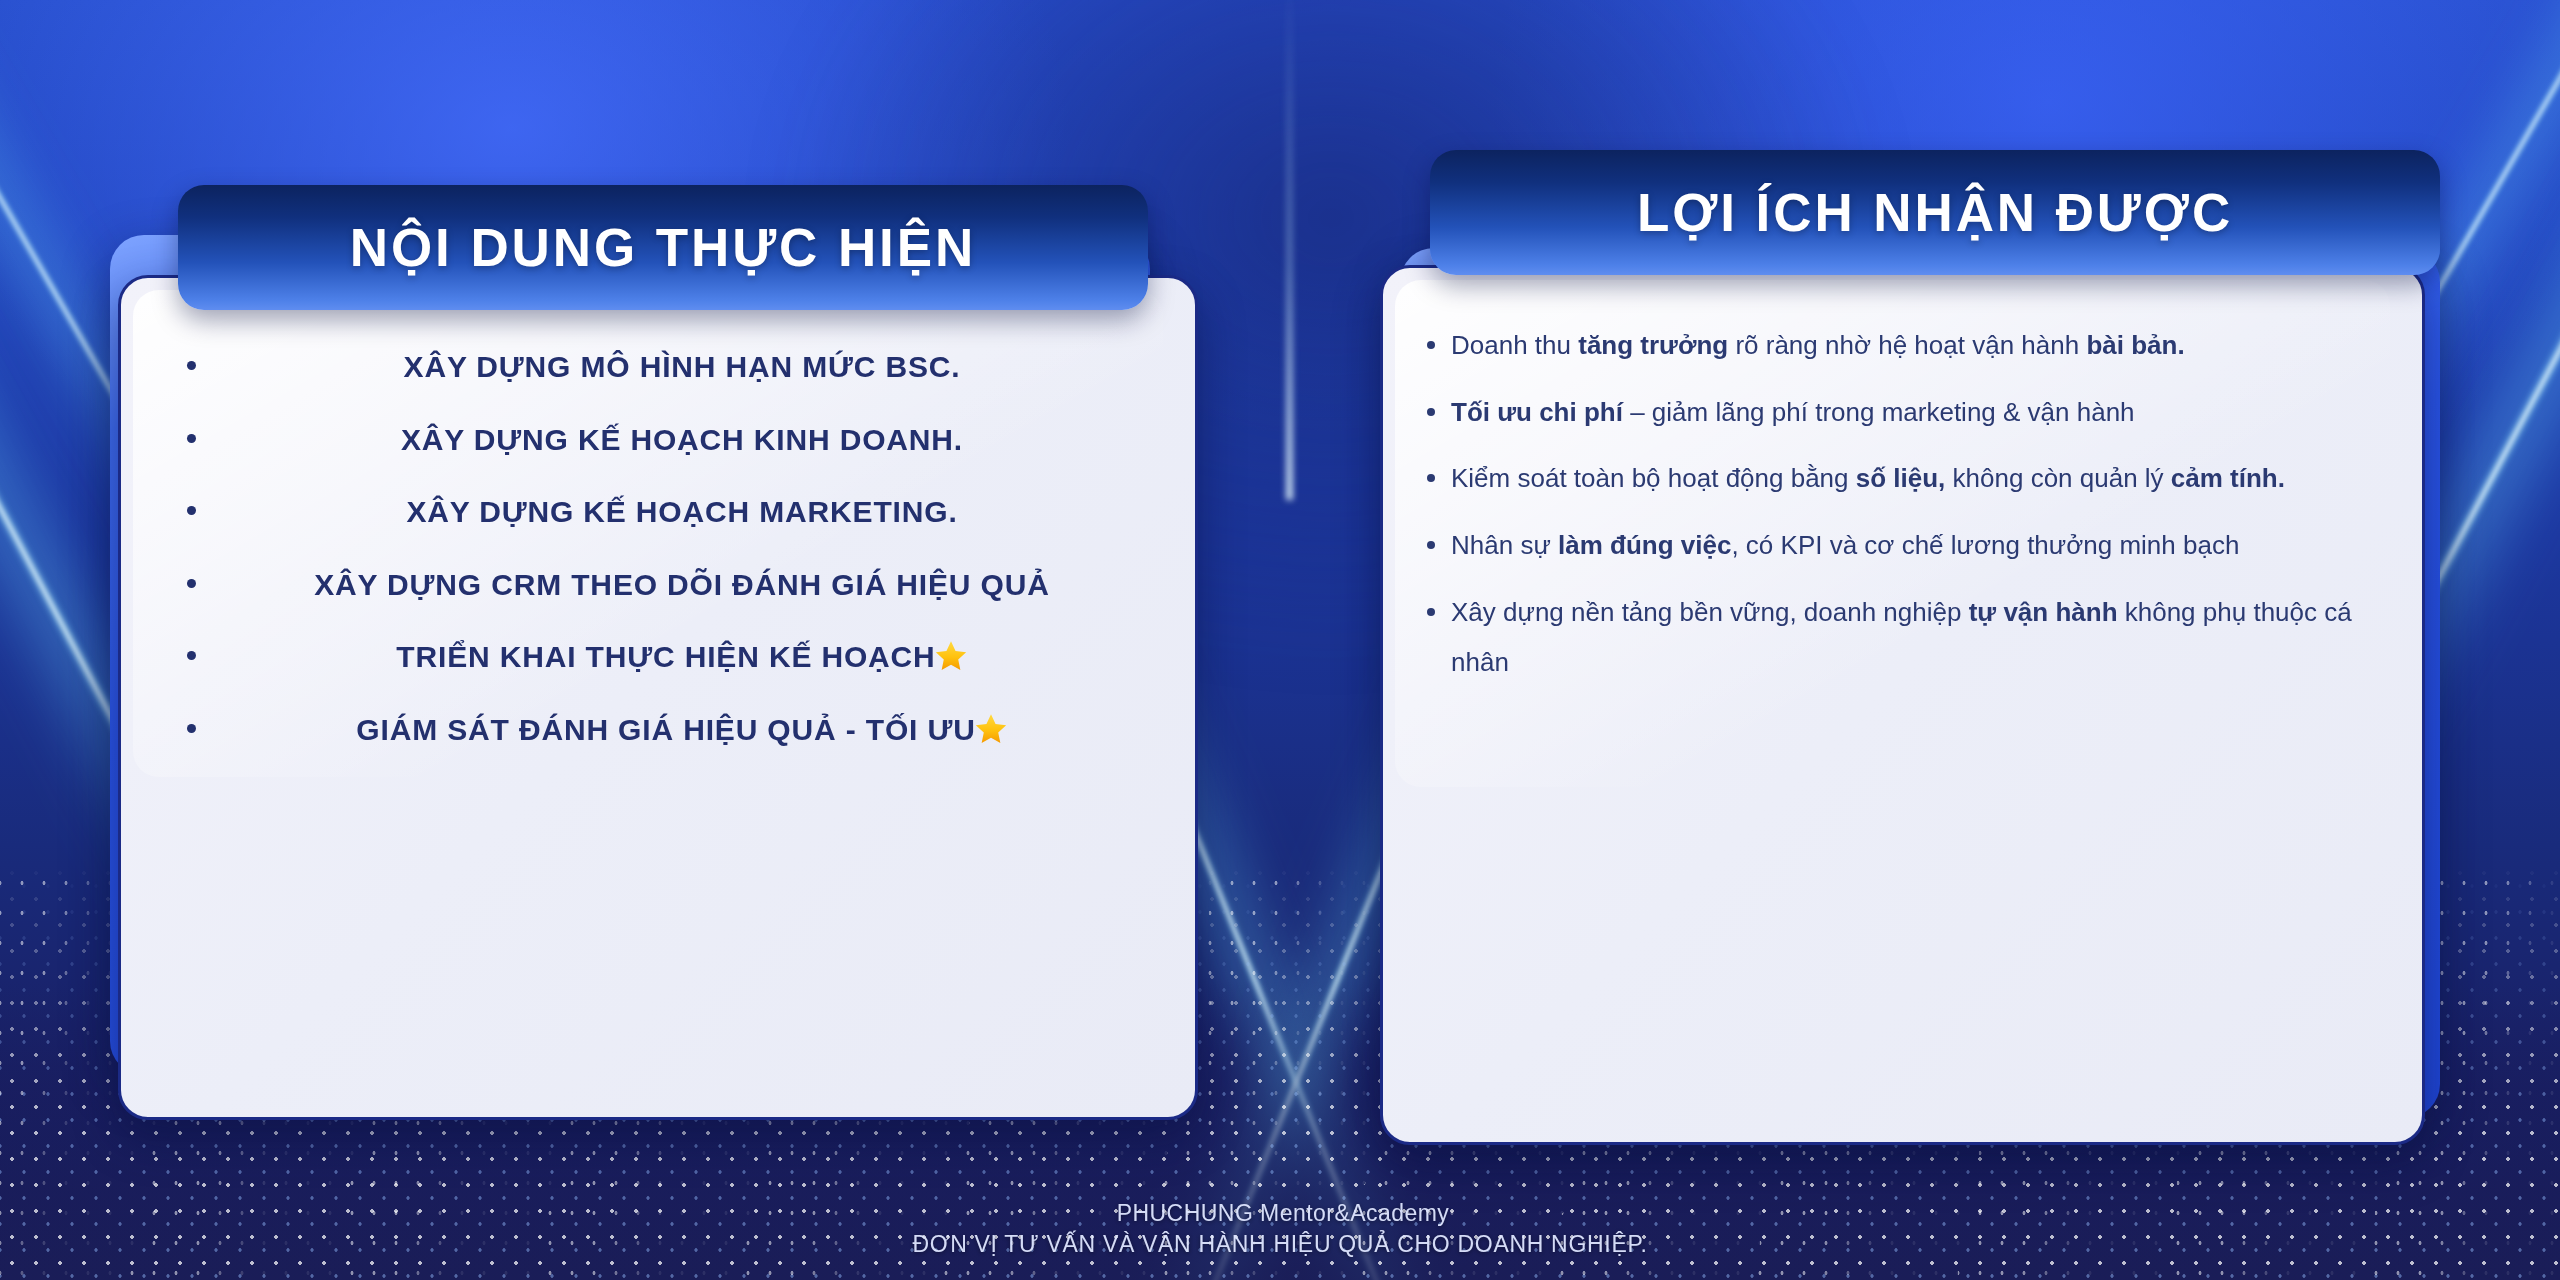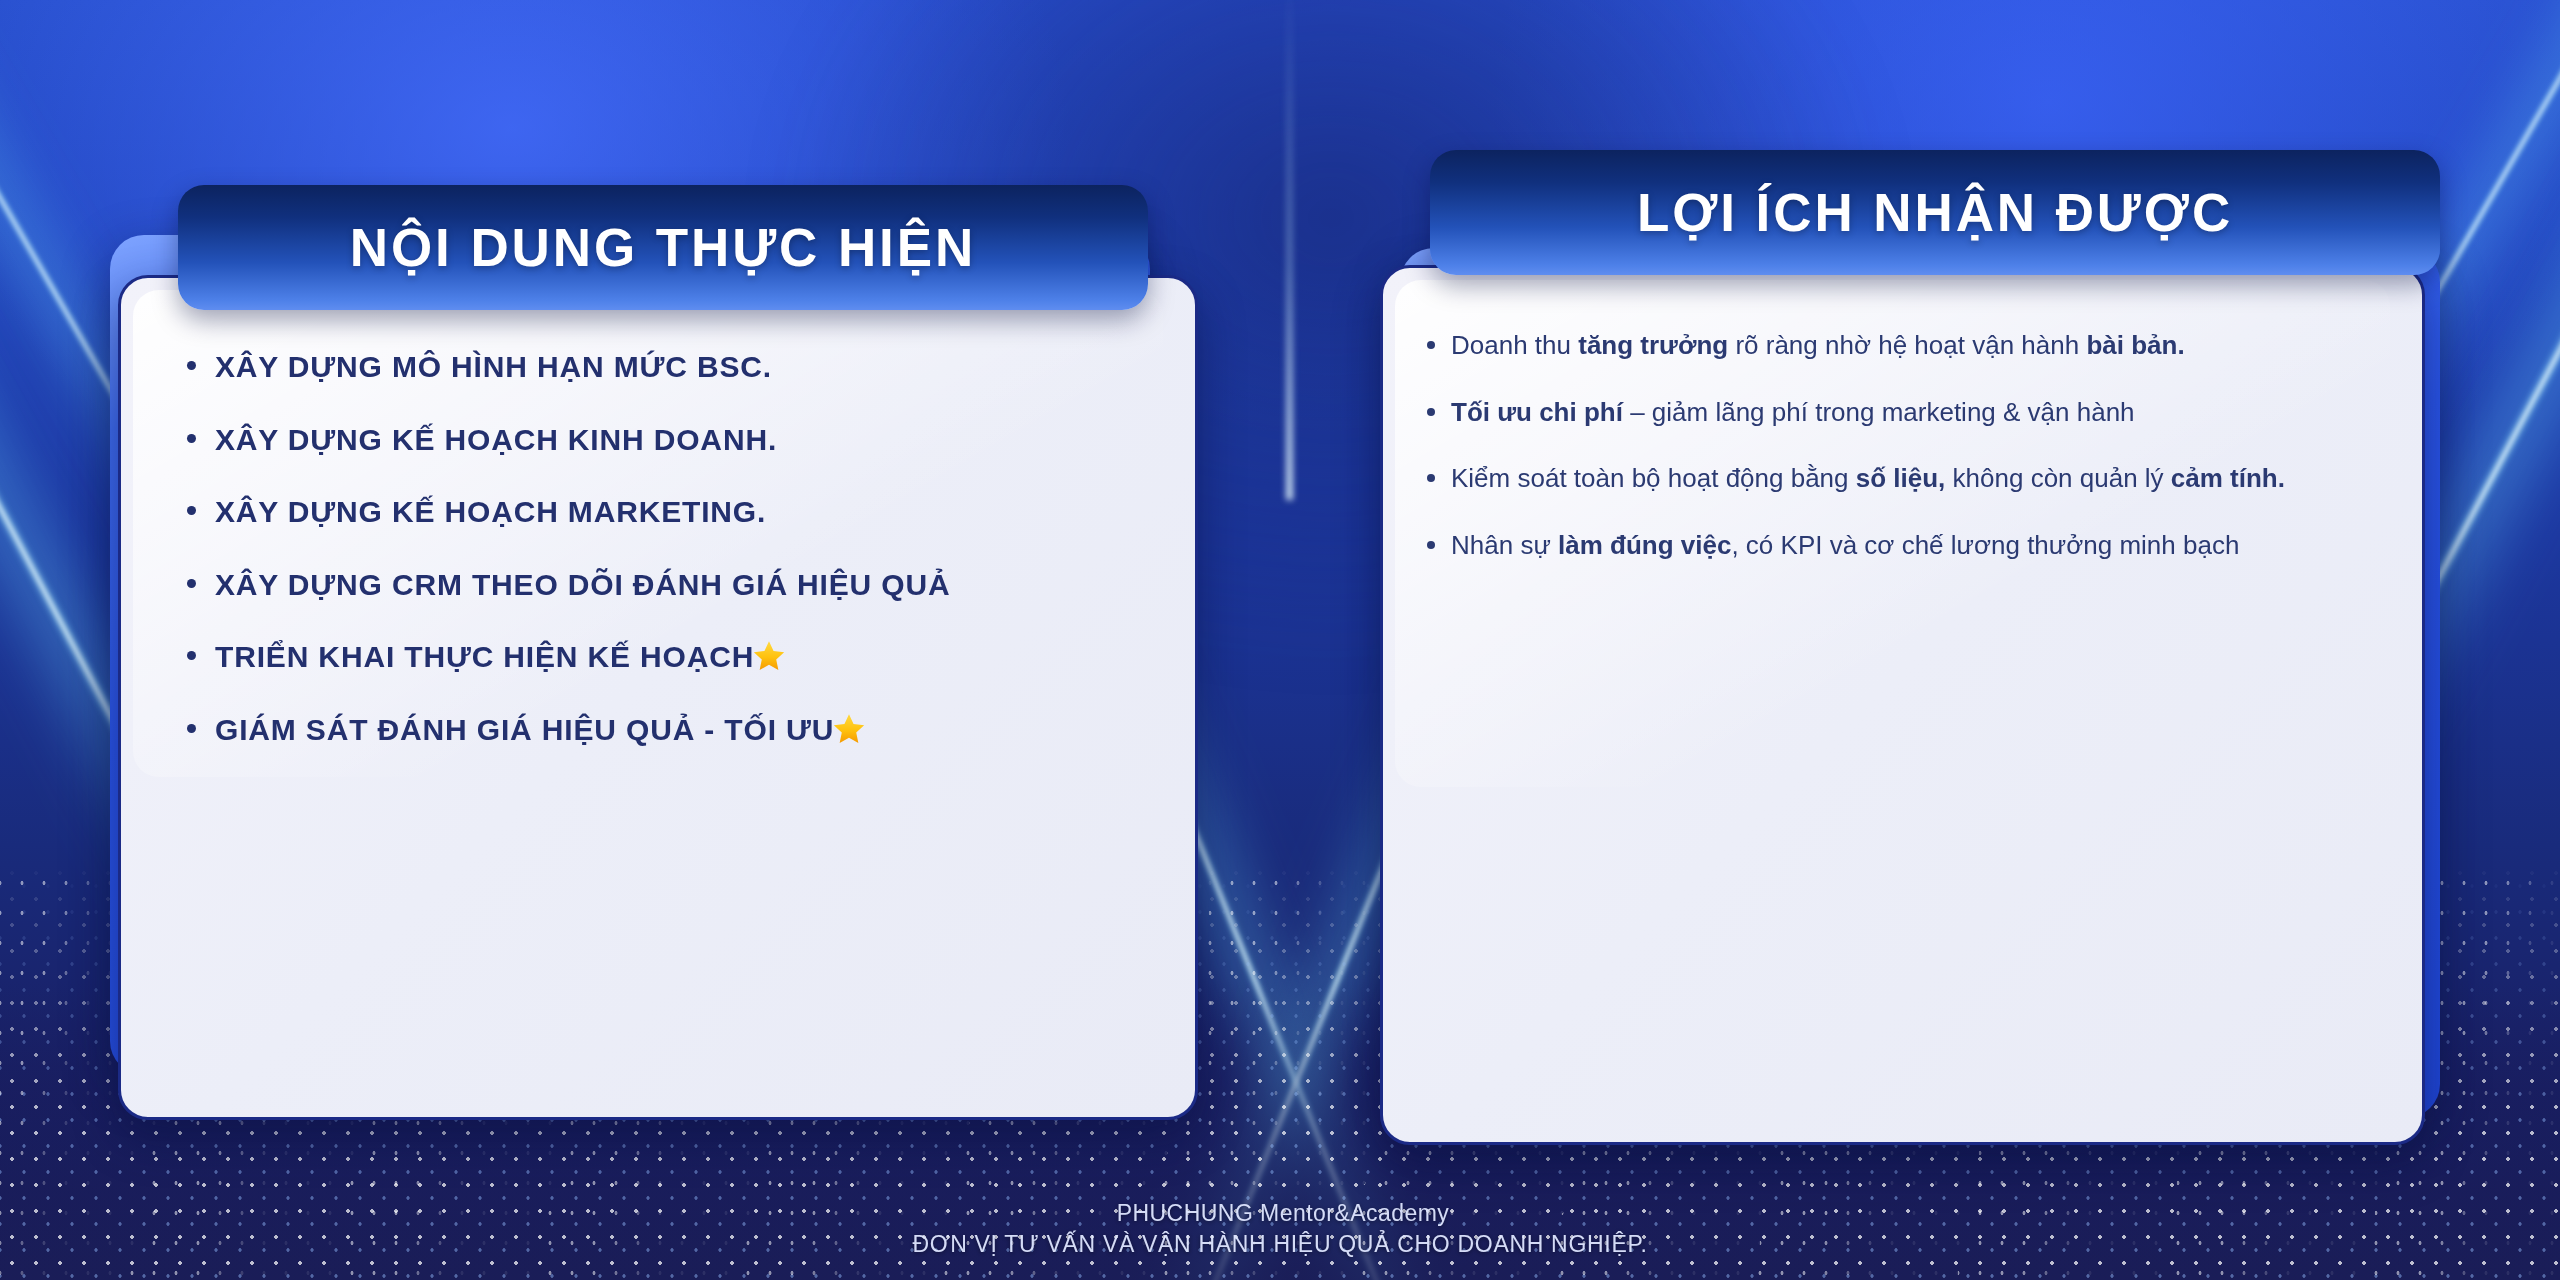"XÂY DỰNG MÔ HÌNH HẠN" #panel-left .card { text-align: none -> center }
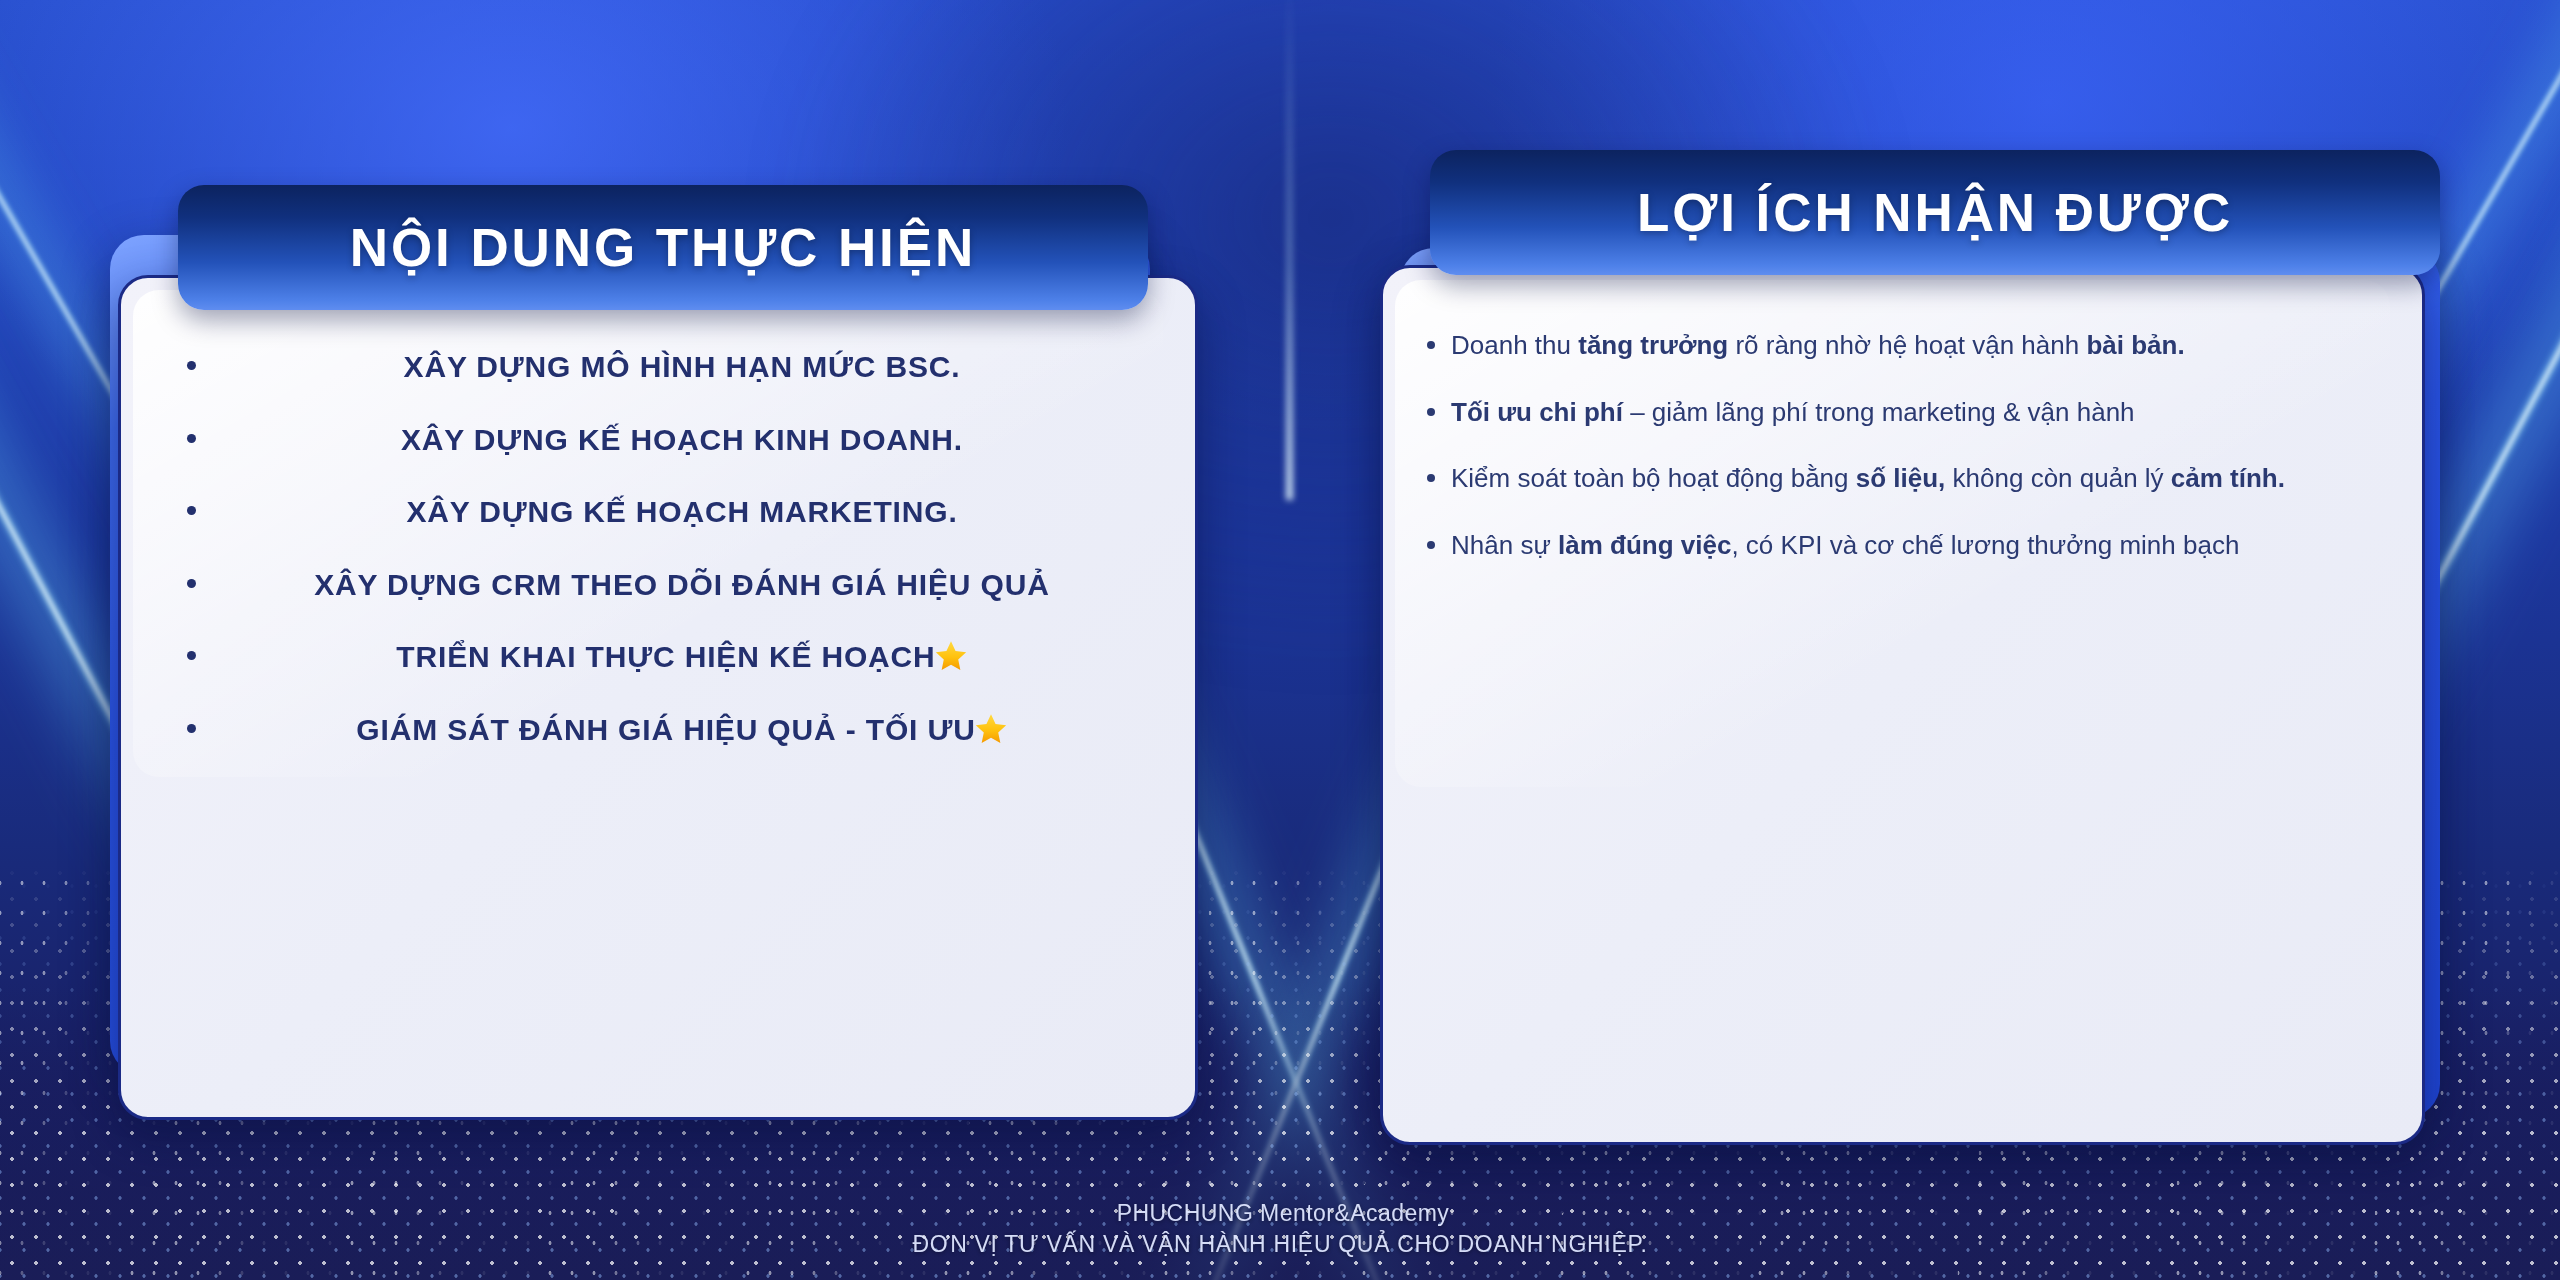"Xây dựng nền tảng bền" li { html: none -> <li><span>Xây dựng nền tảng bền vững, doanh nghiệp </span><b>tự vận hành</b><span> không phụ thuộc cá nhân</span></li> }
